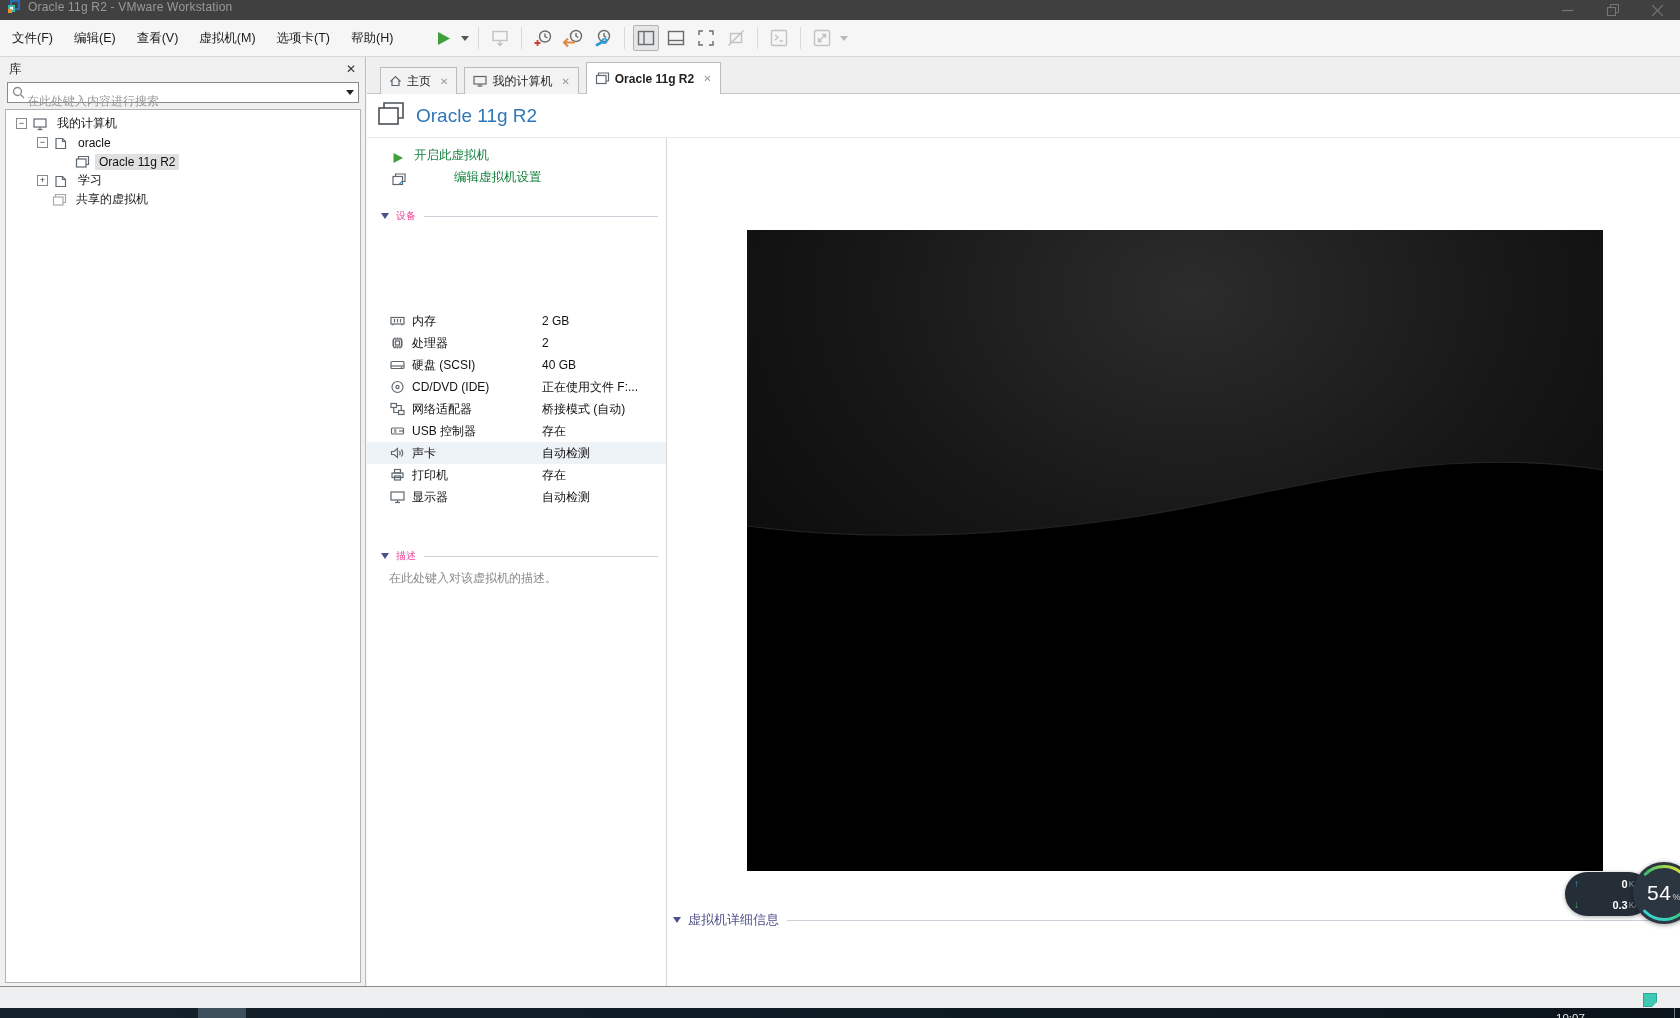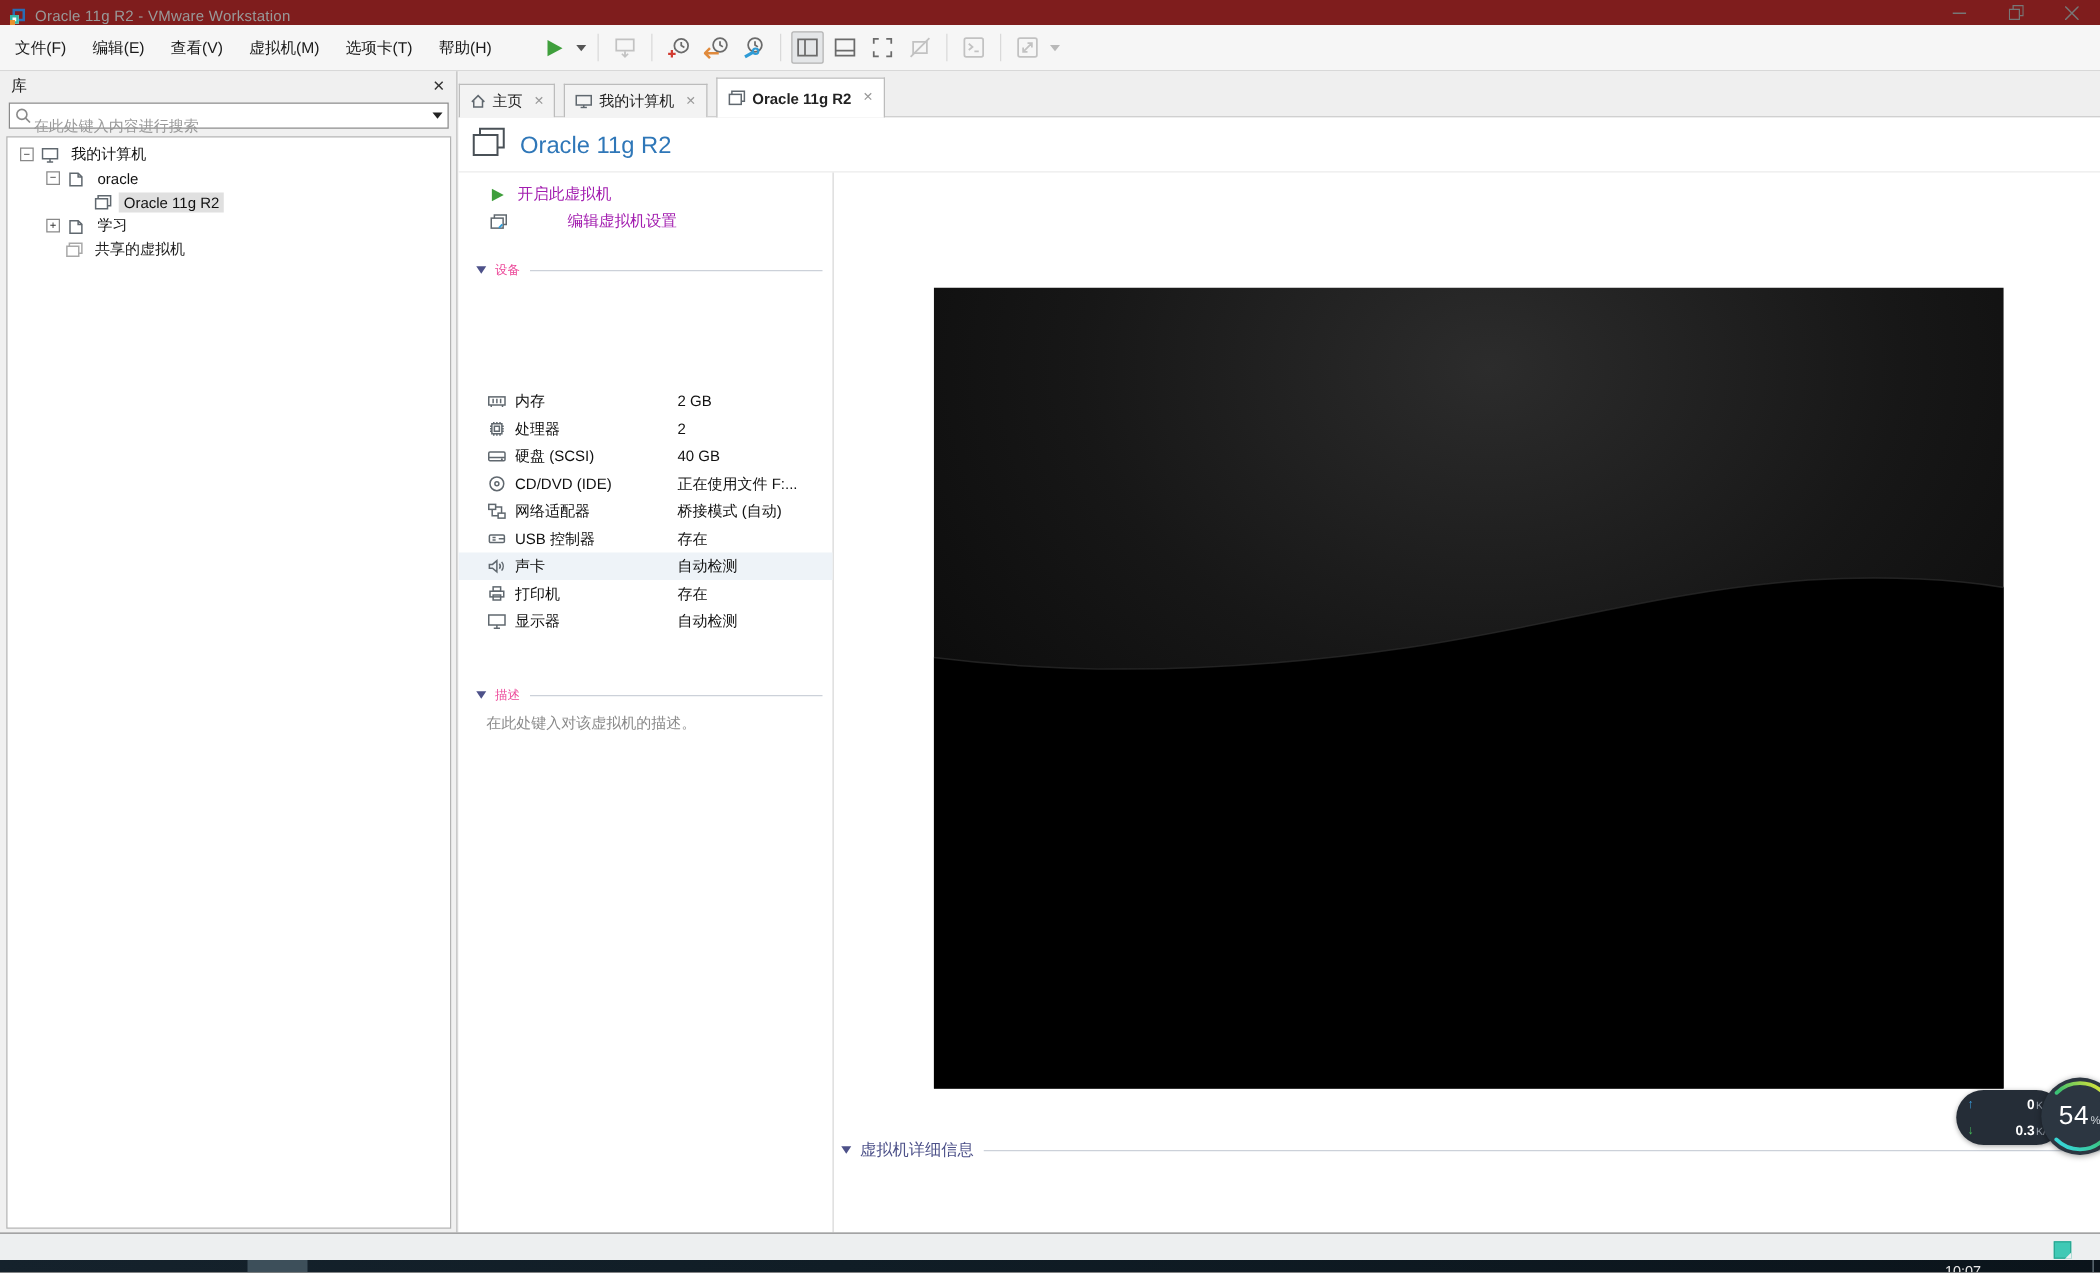"Oracle 11g R2 - VMware" .titlebar { align-items: flex-end -> flex-start; background: #7f1d1d -> #404040 }
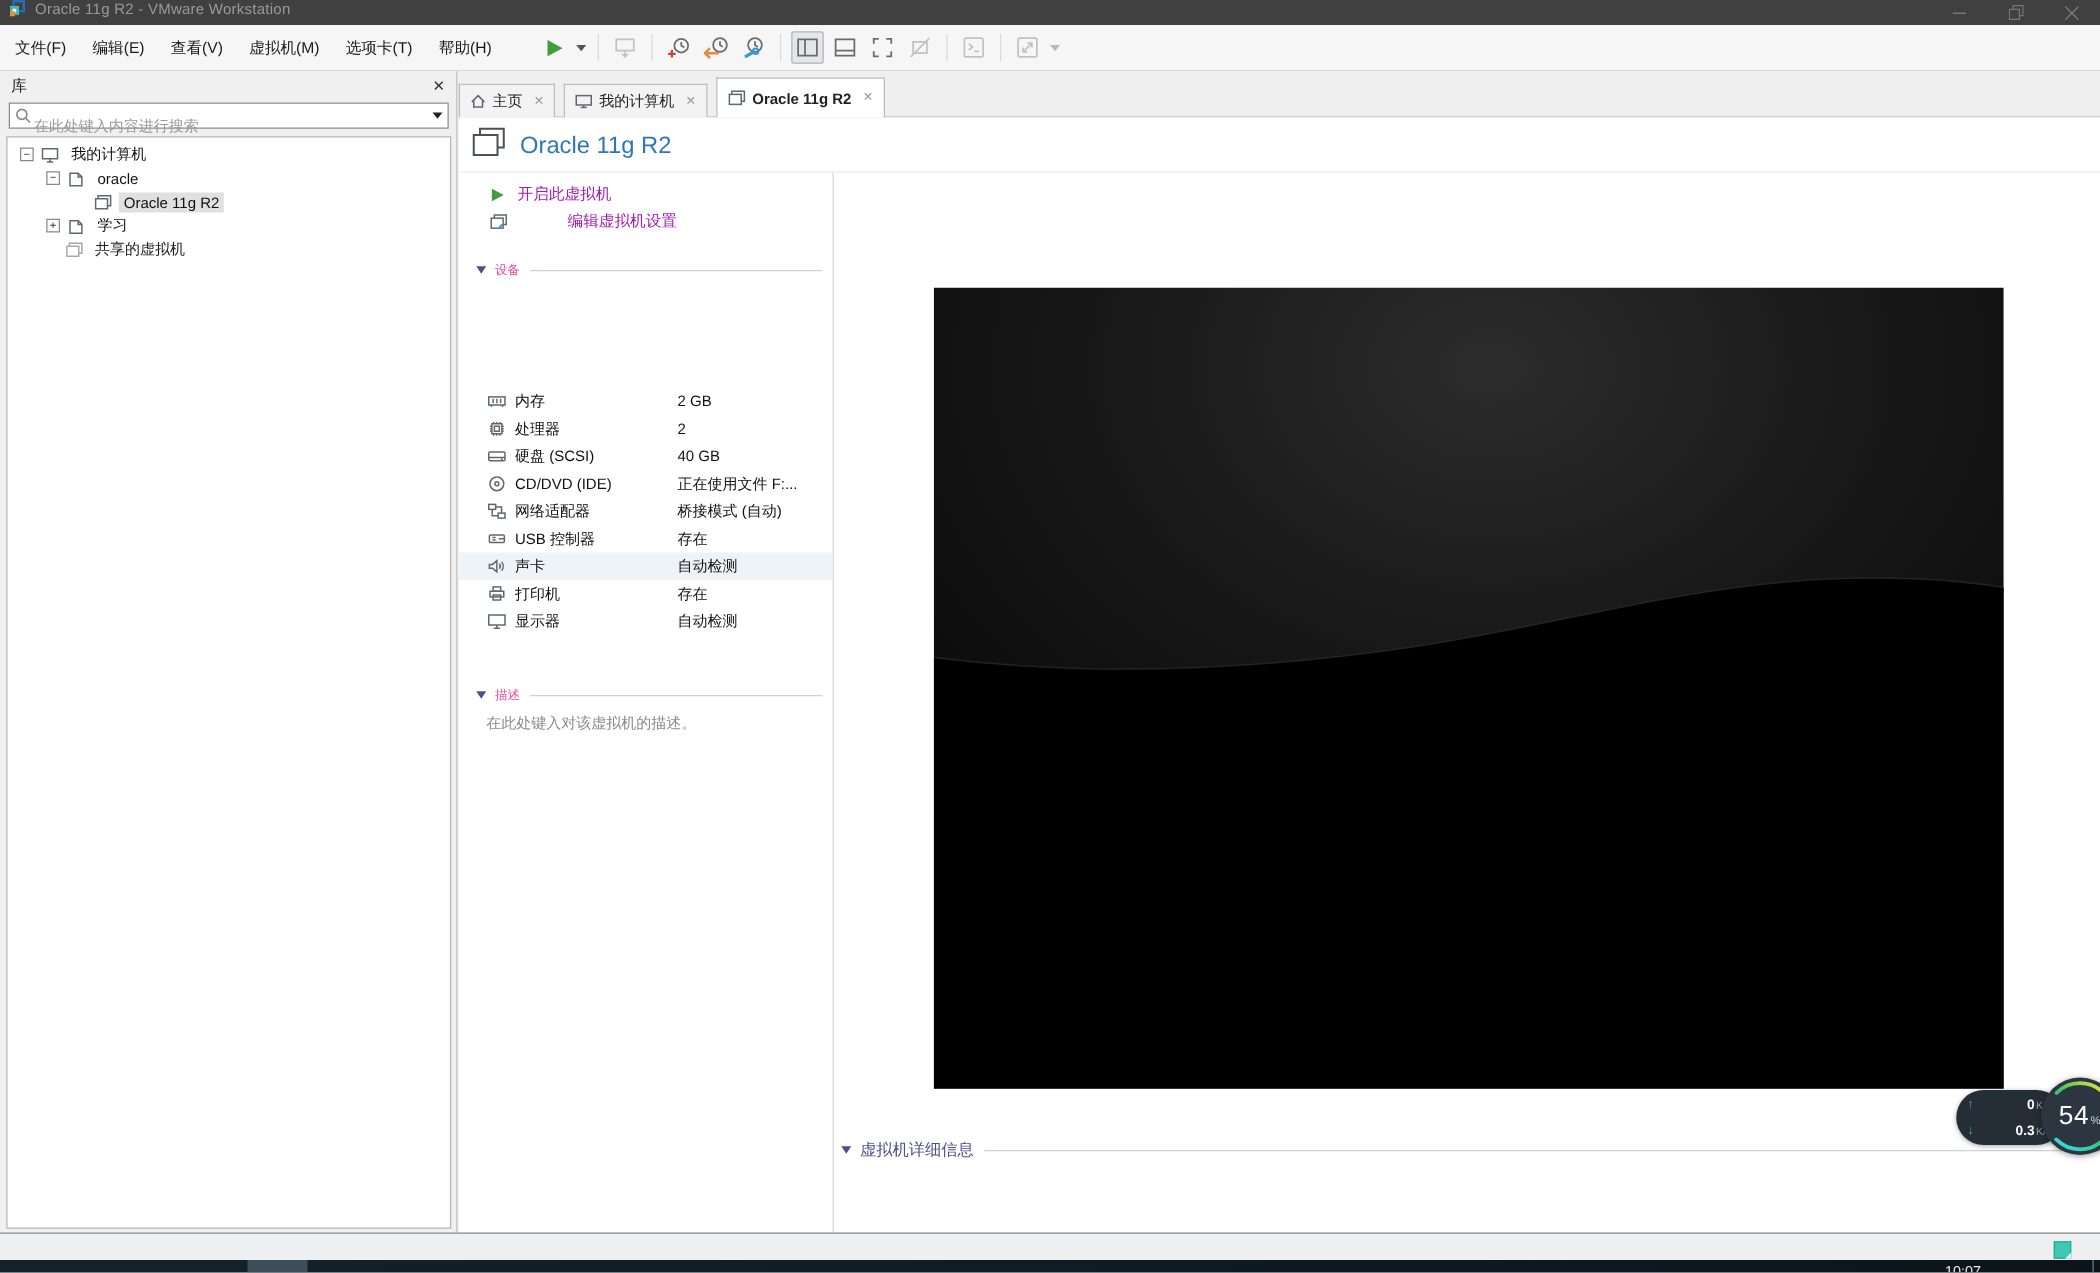"主页" .tabstrip { padding-left: 0 -> 13px }
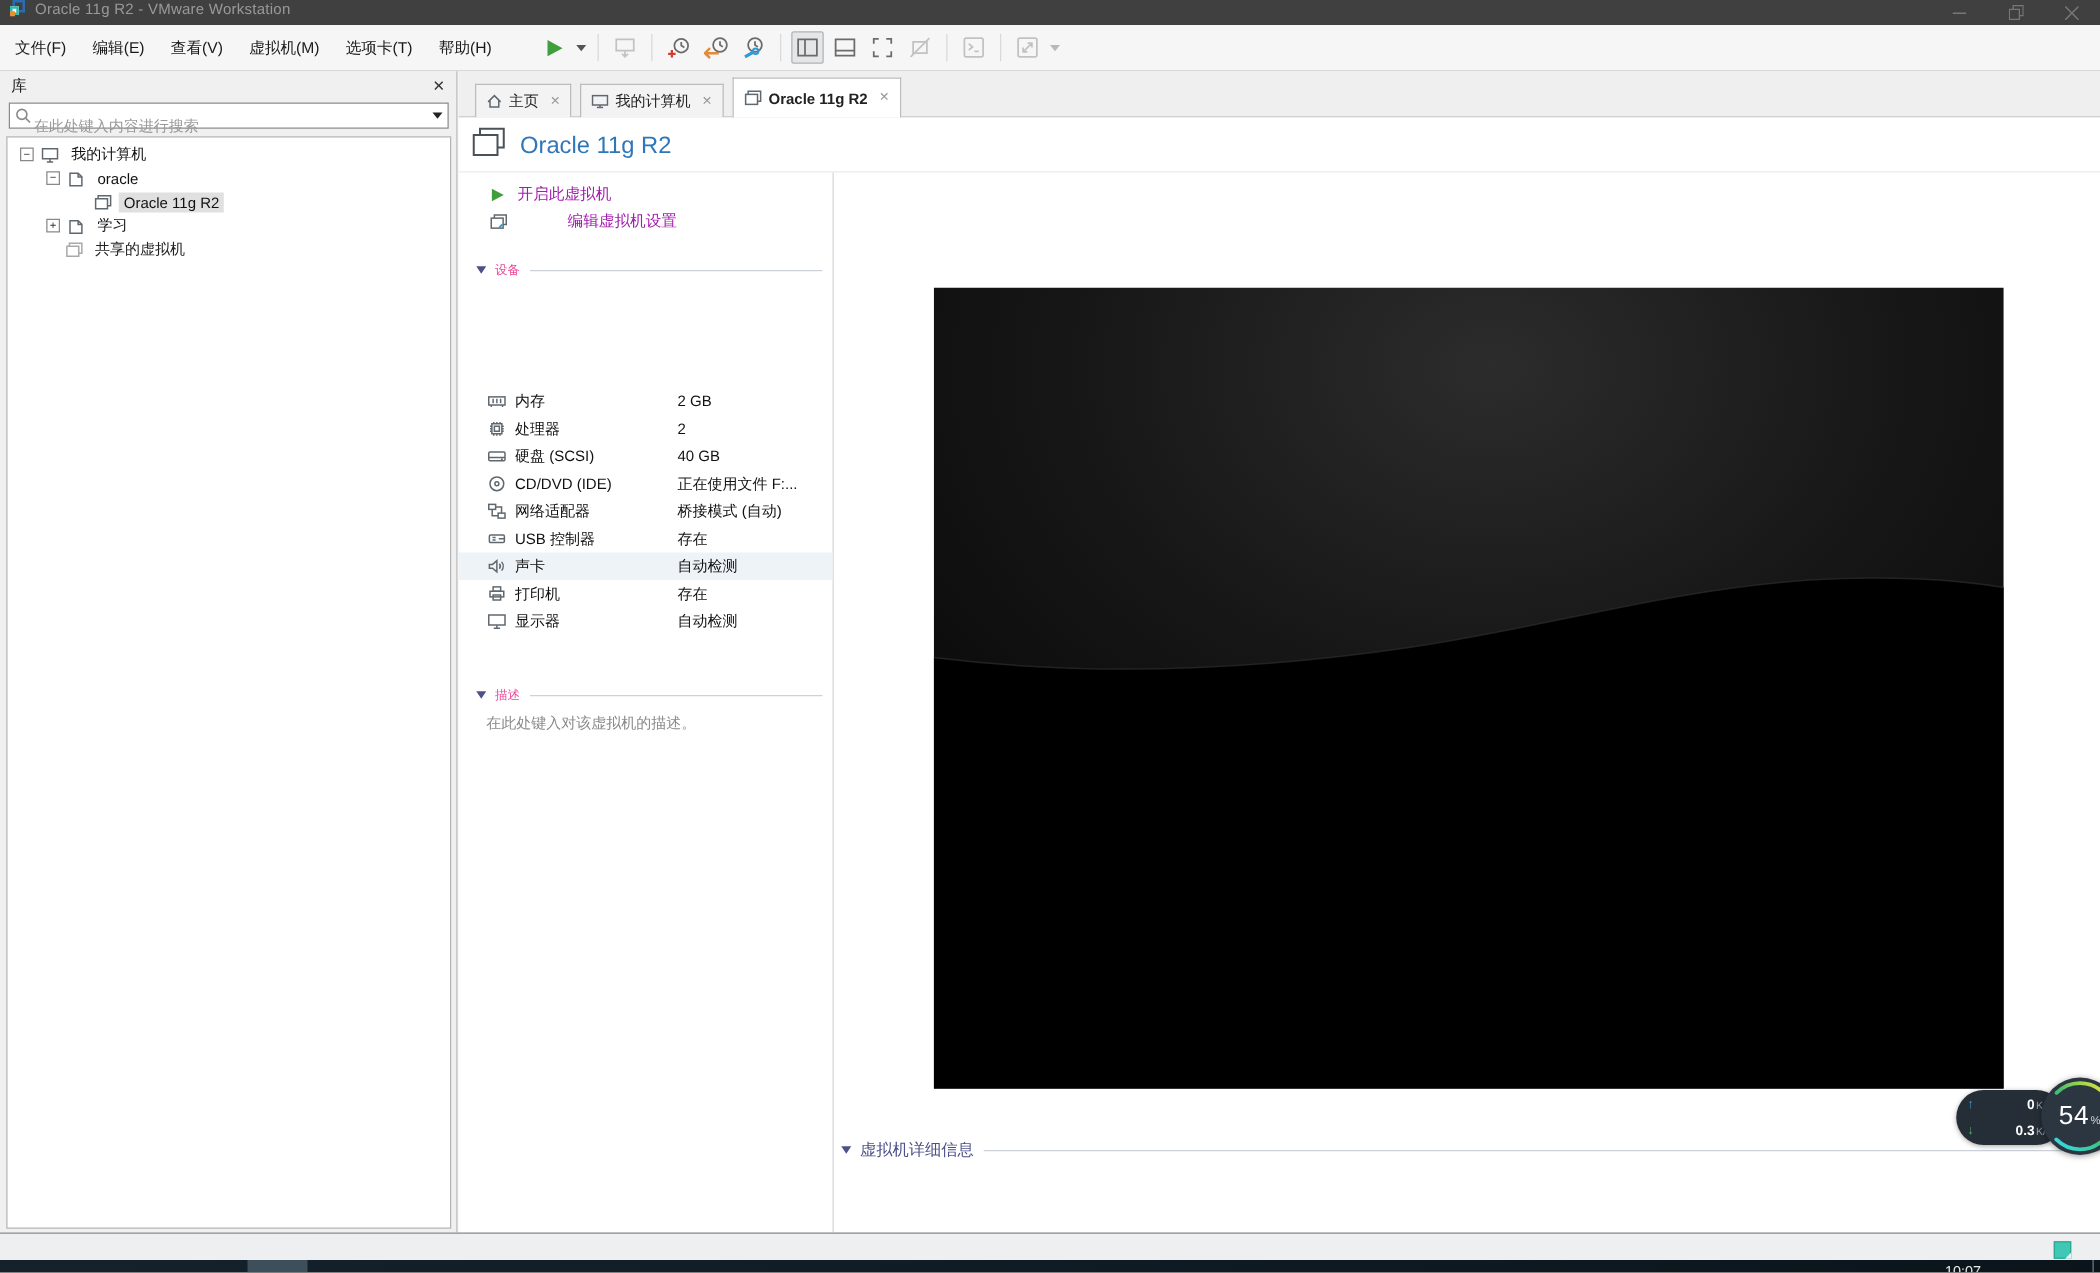"开启此虚拟机" .link-row { align-items: center -> flex-end; color: #a21caf -> #15803d }
